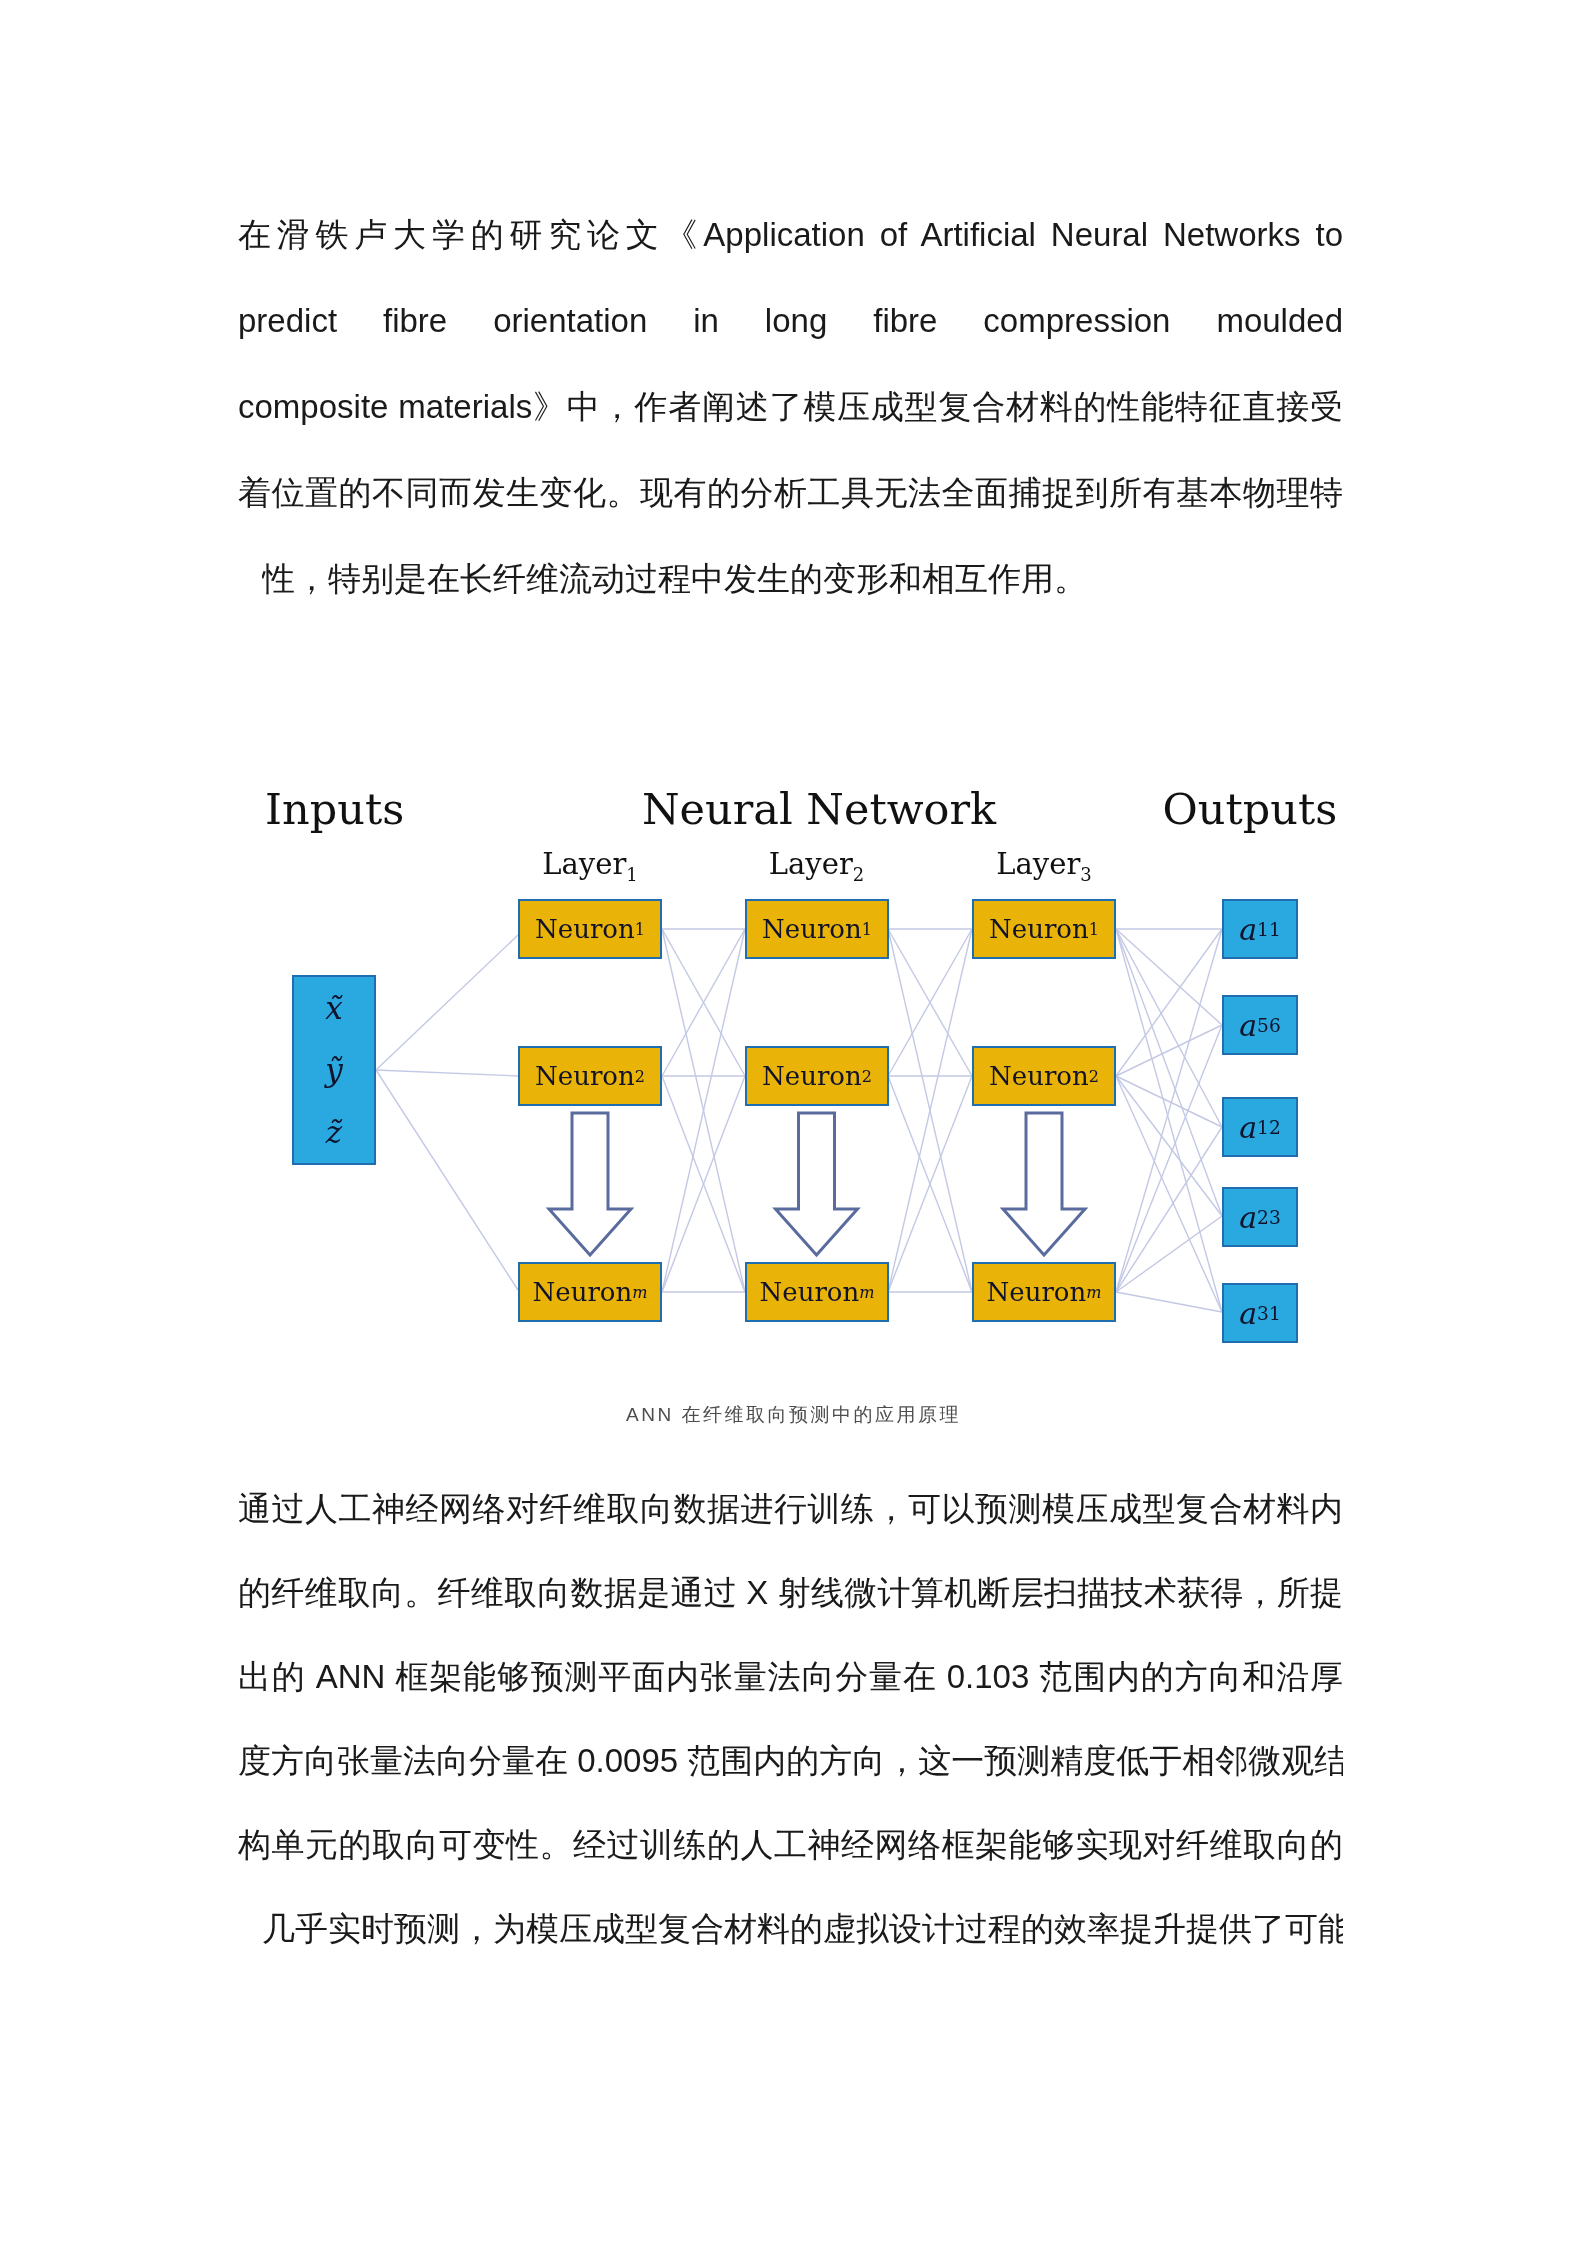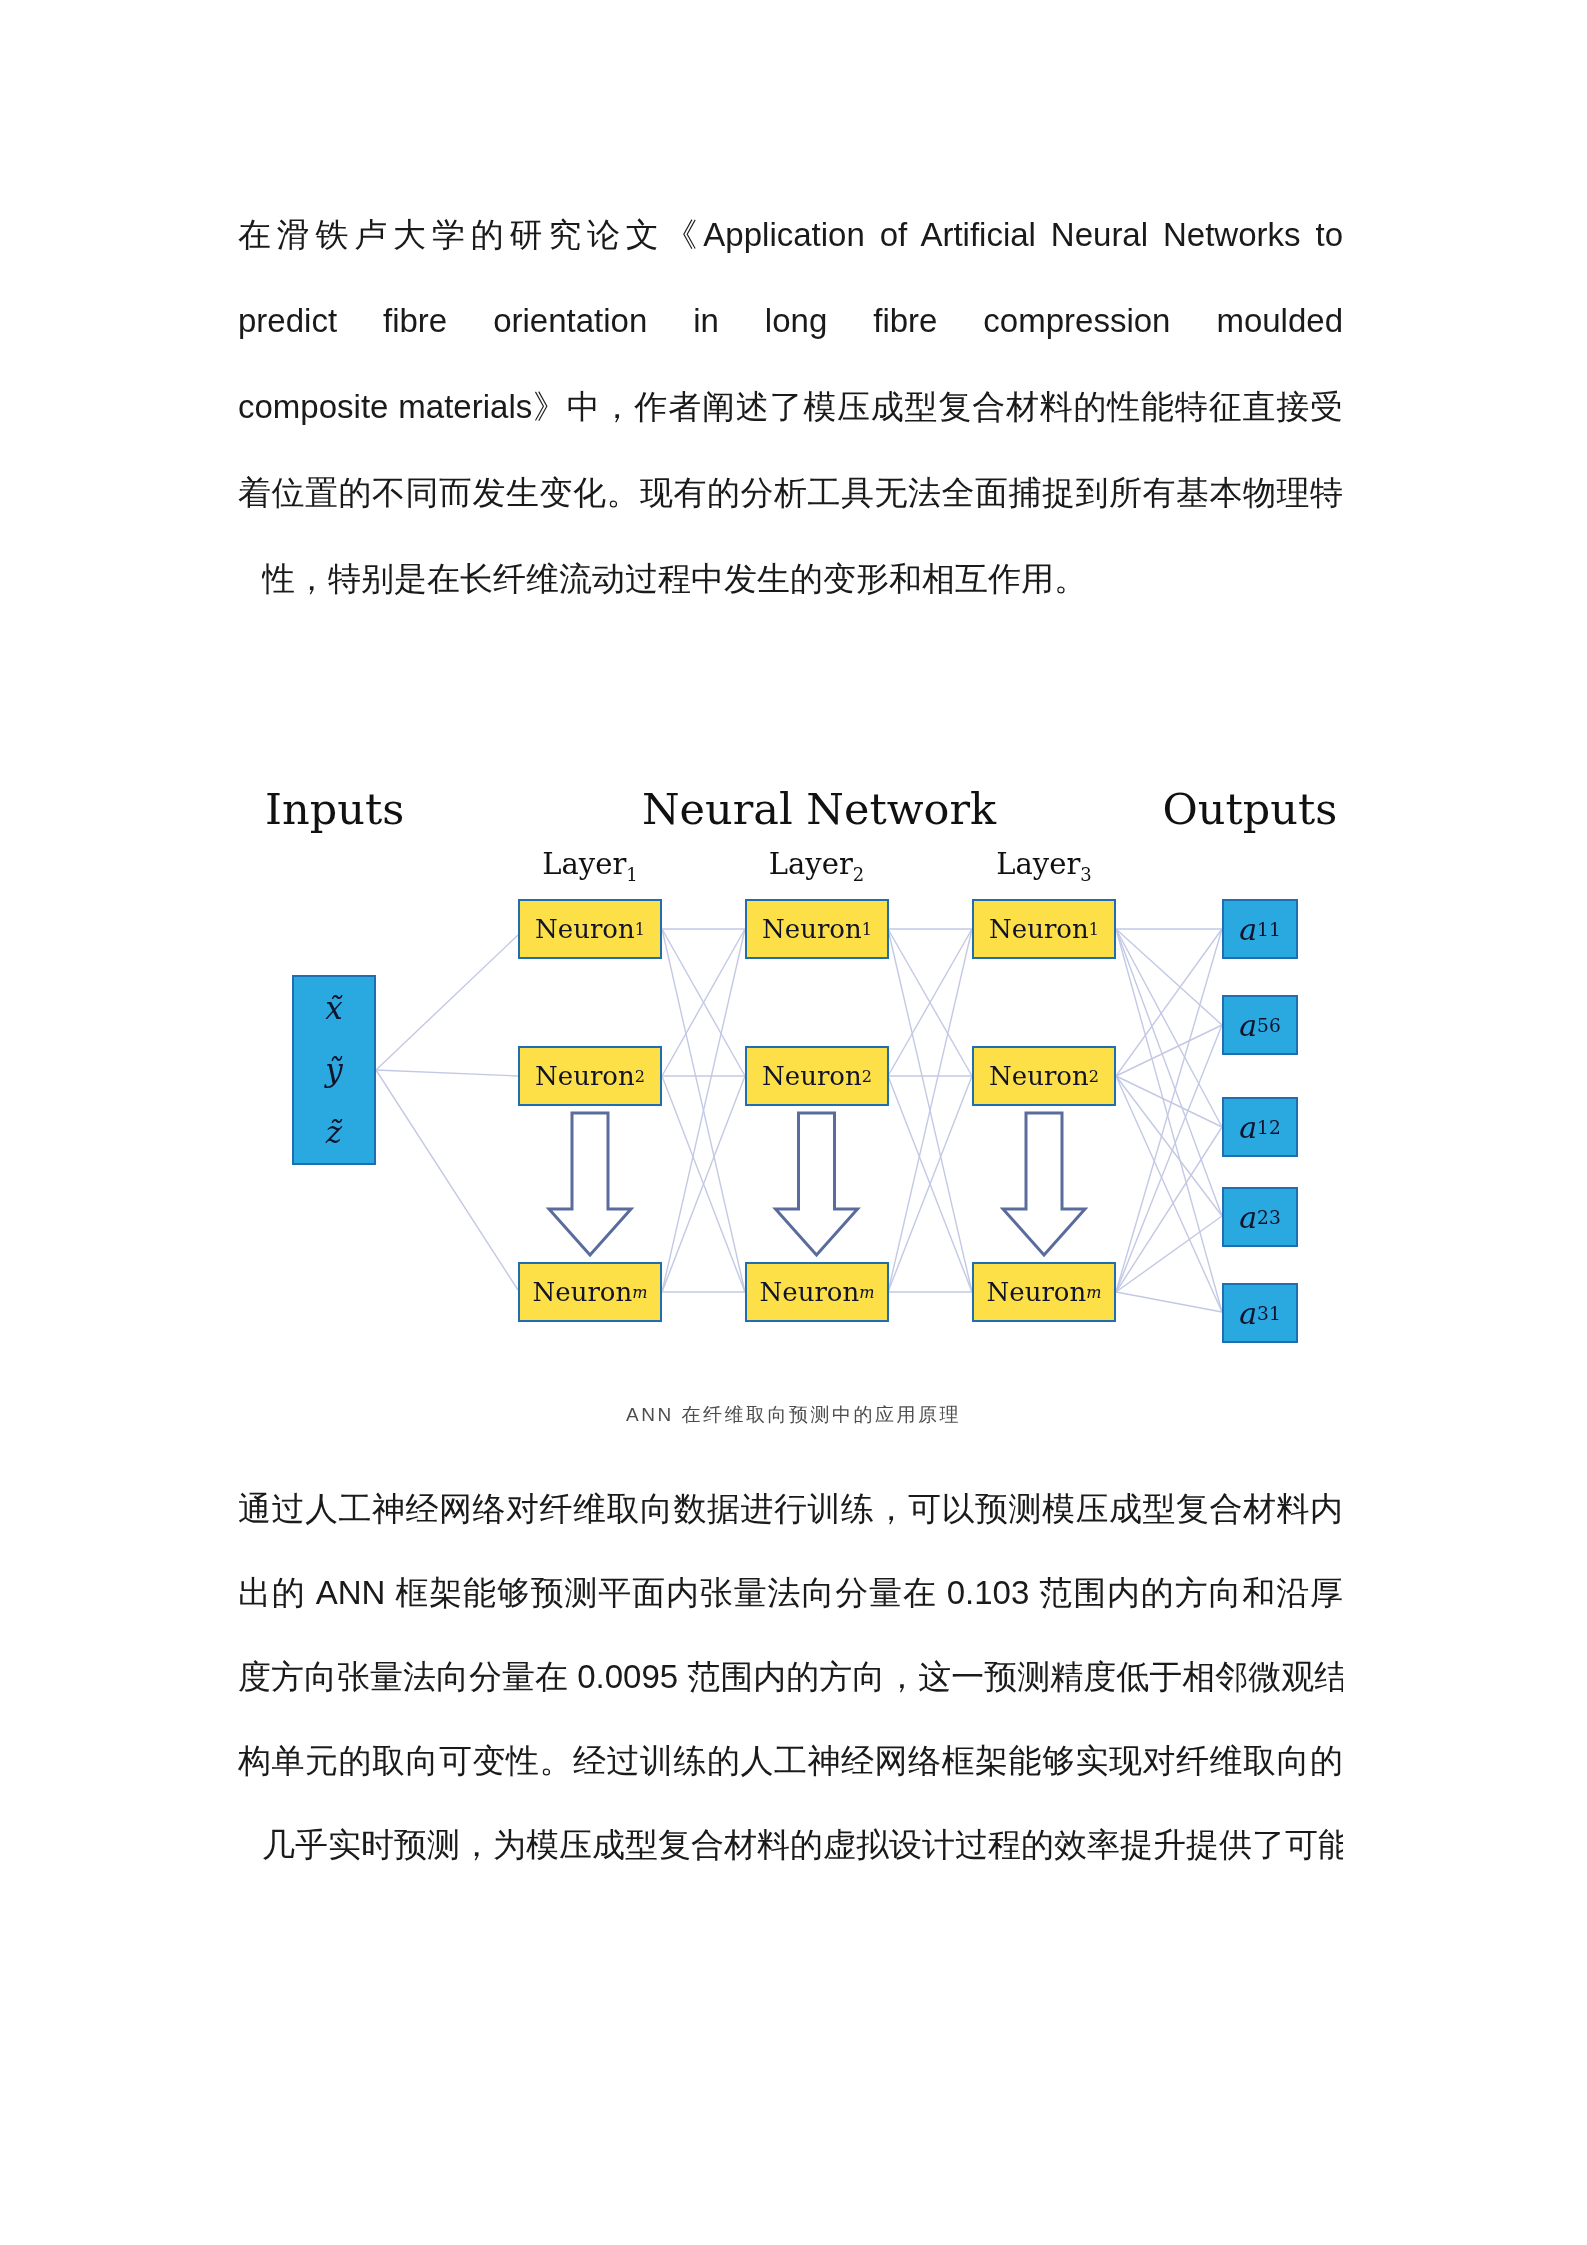"Neuron" .nbox { background: #fde047 -> #eab308 }
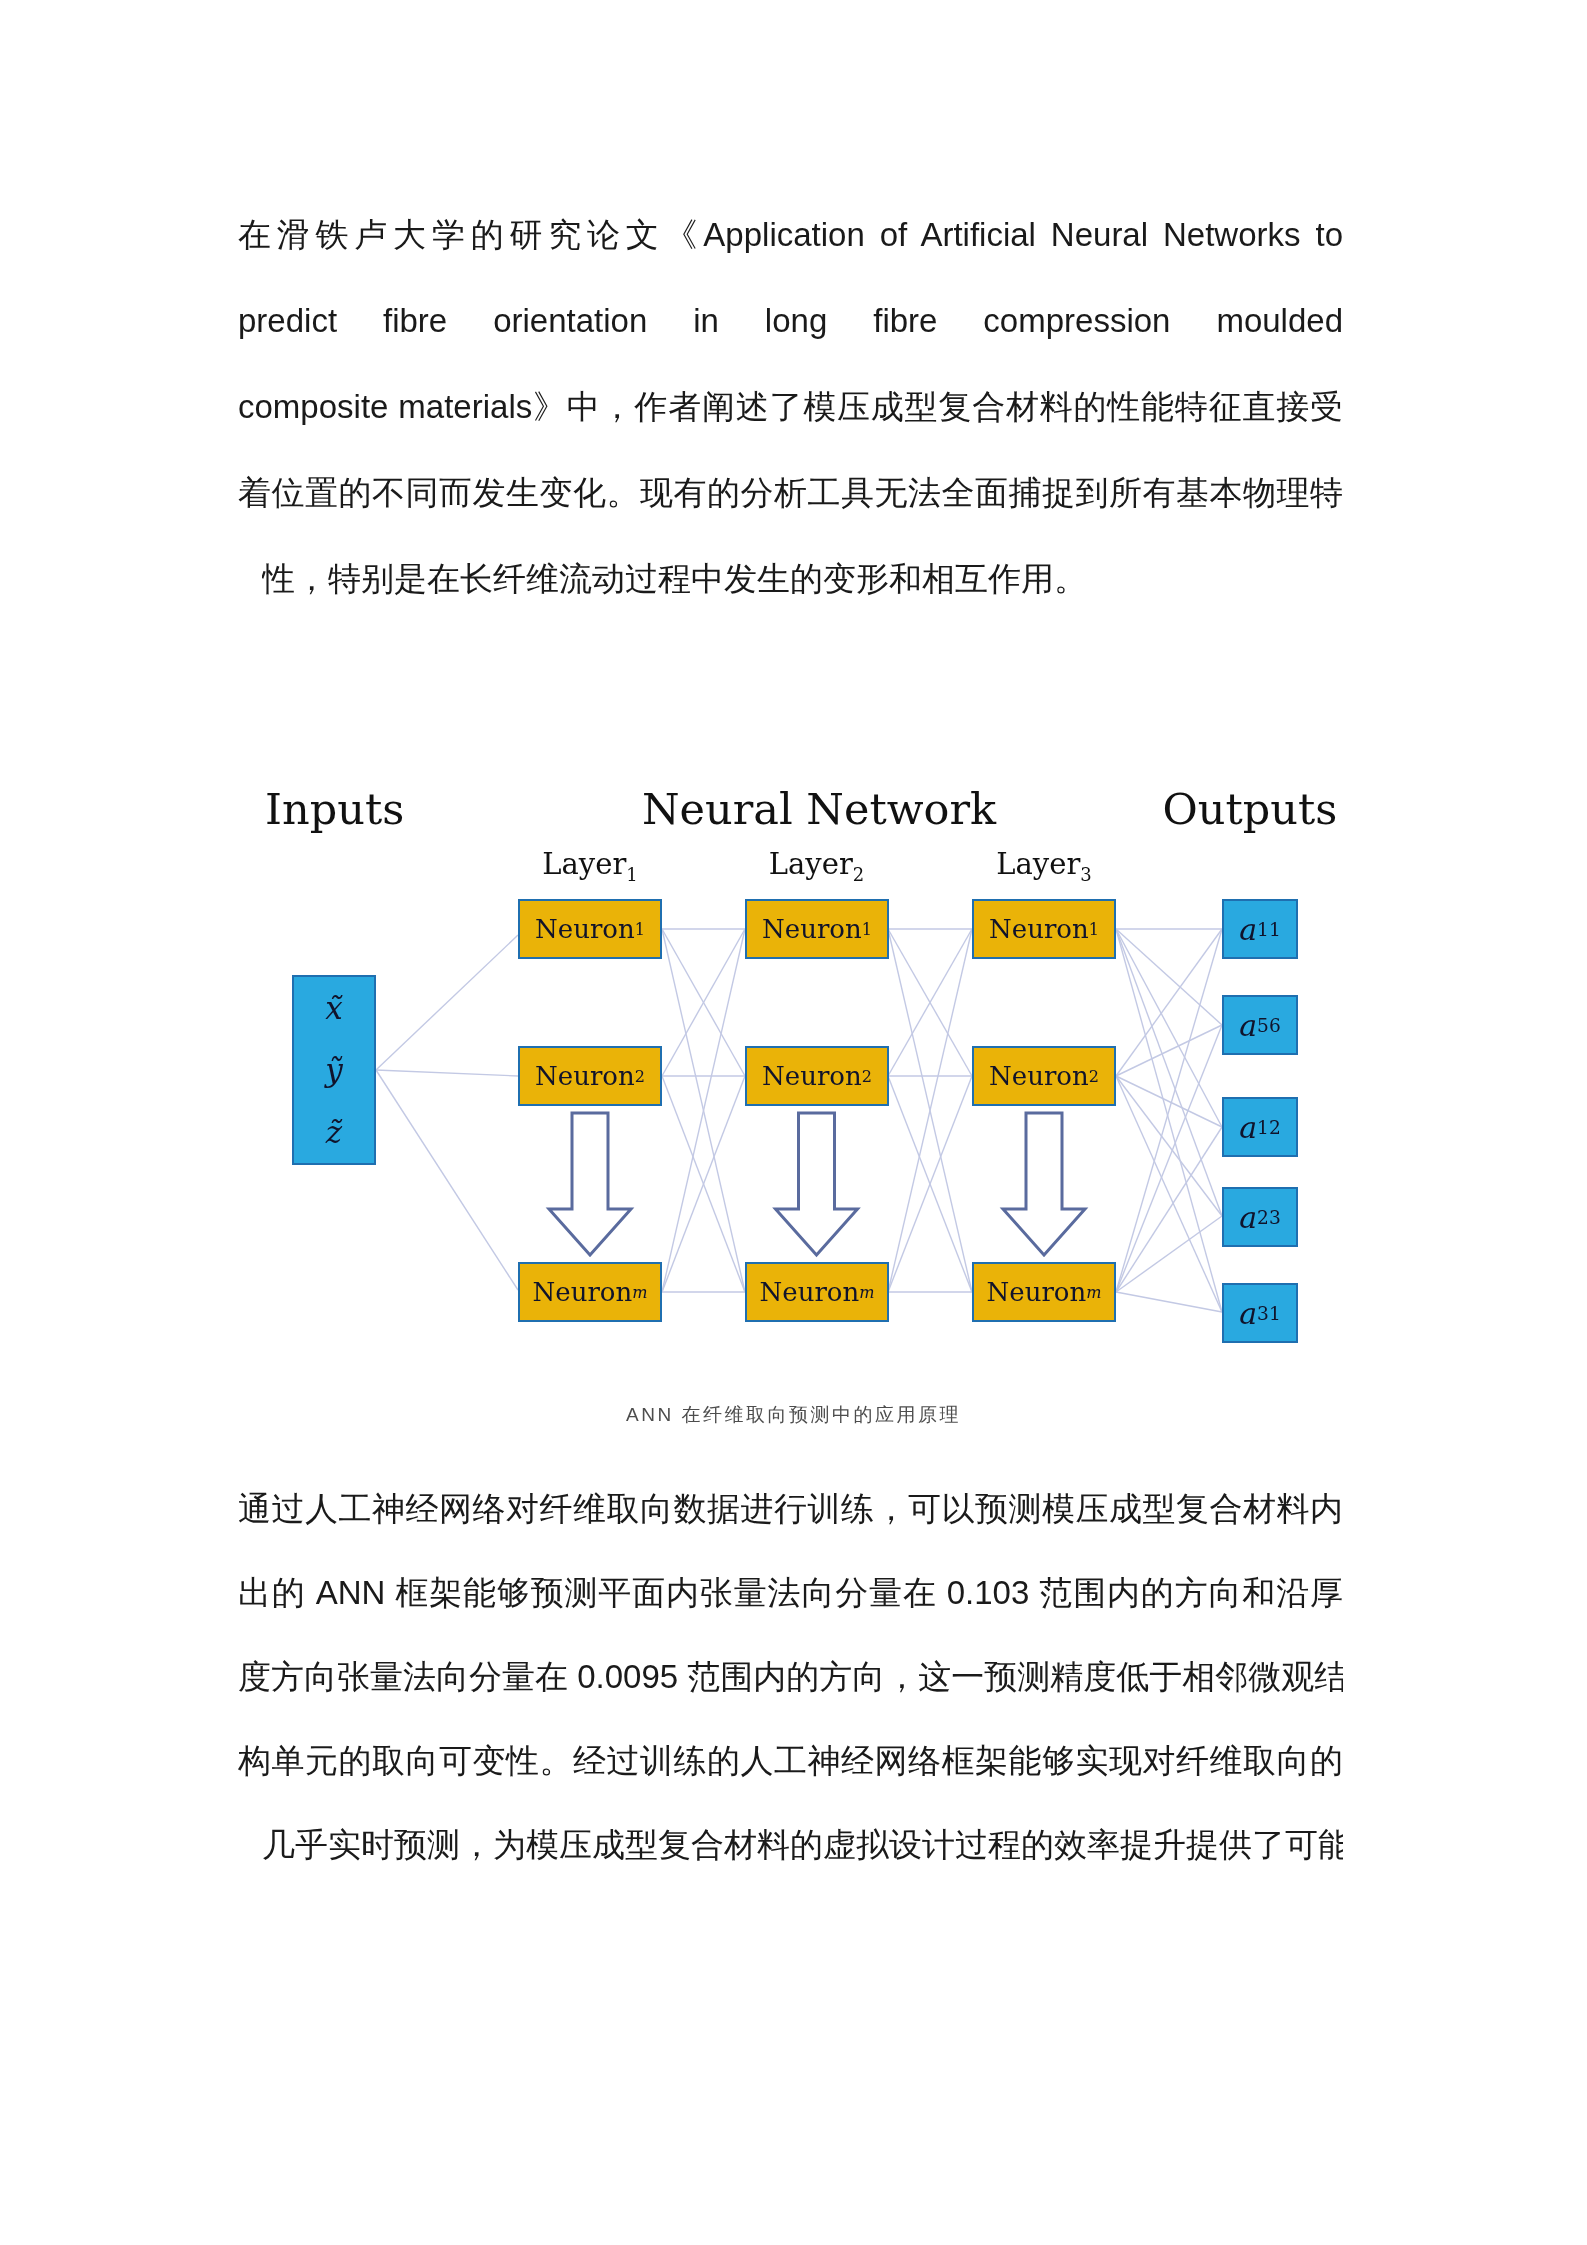"的纤维取向。纤维取向数据是通过 X 射线微计算机断层扫描技术获得，所提" div.line { html: none -> <div>的纤维取向。纤维取向数据是通过 X 射线微计算机断层扫描技术获得，所提</div> }
